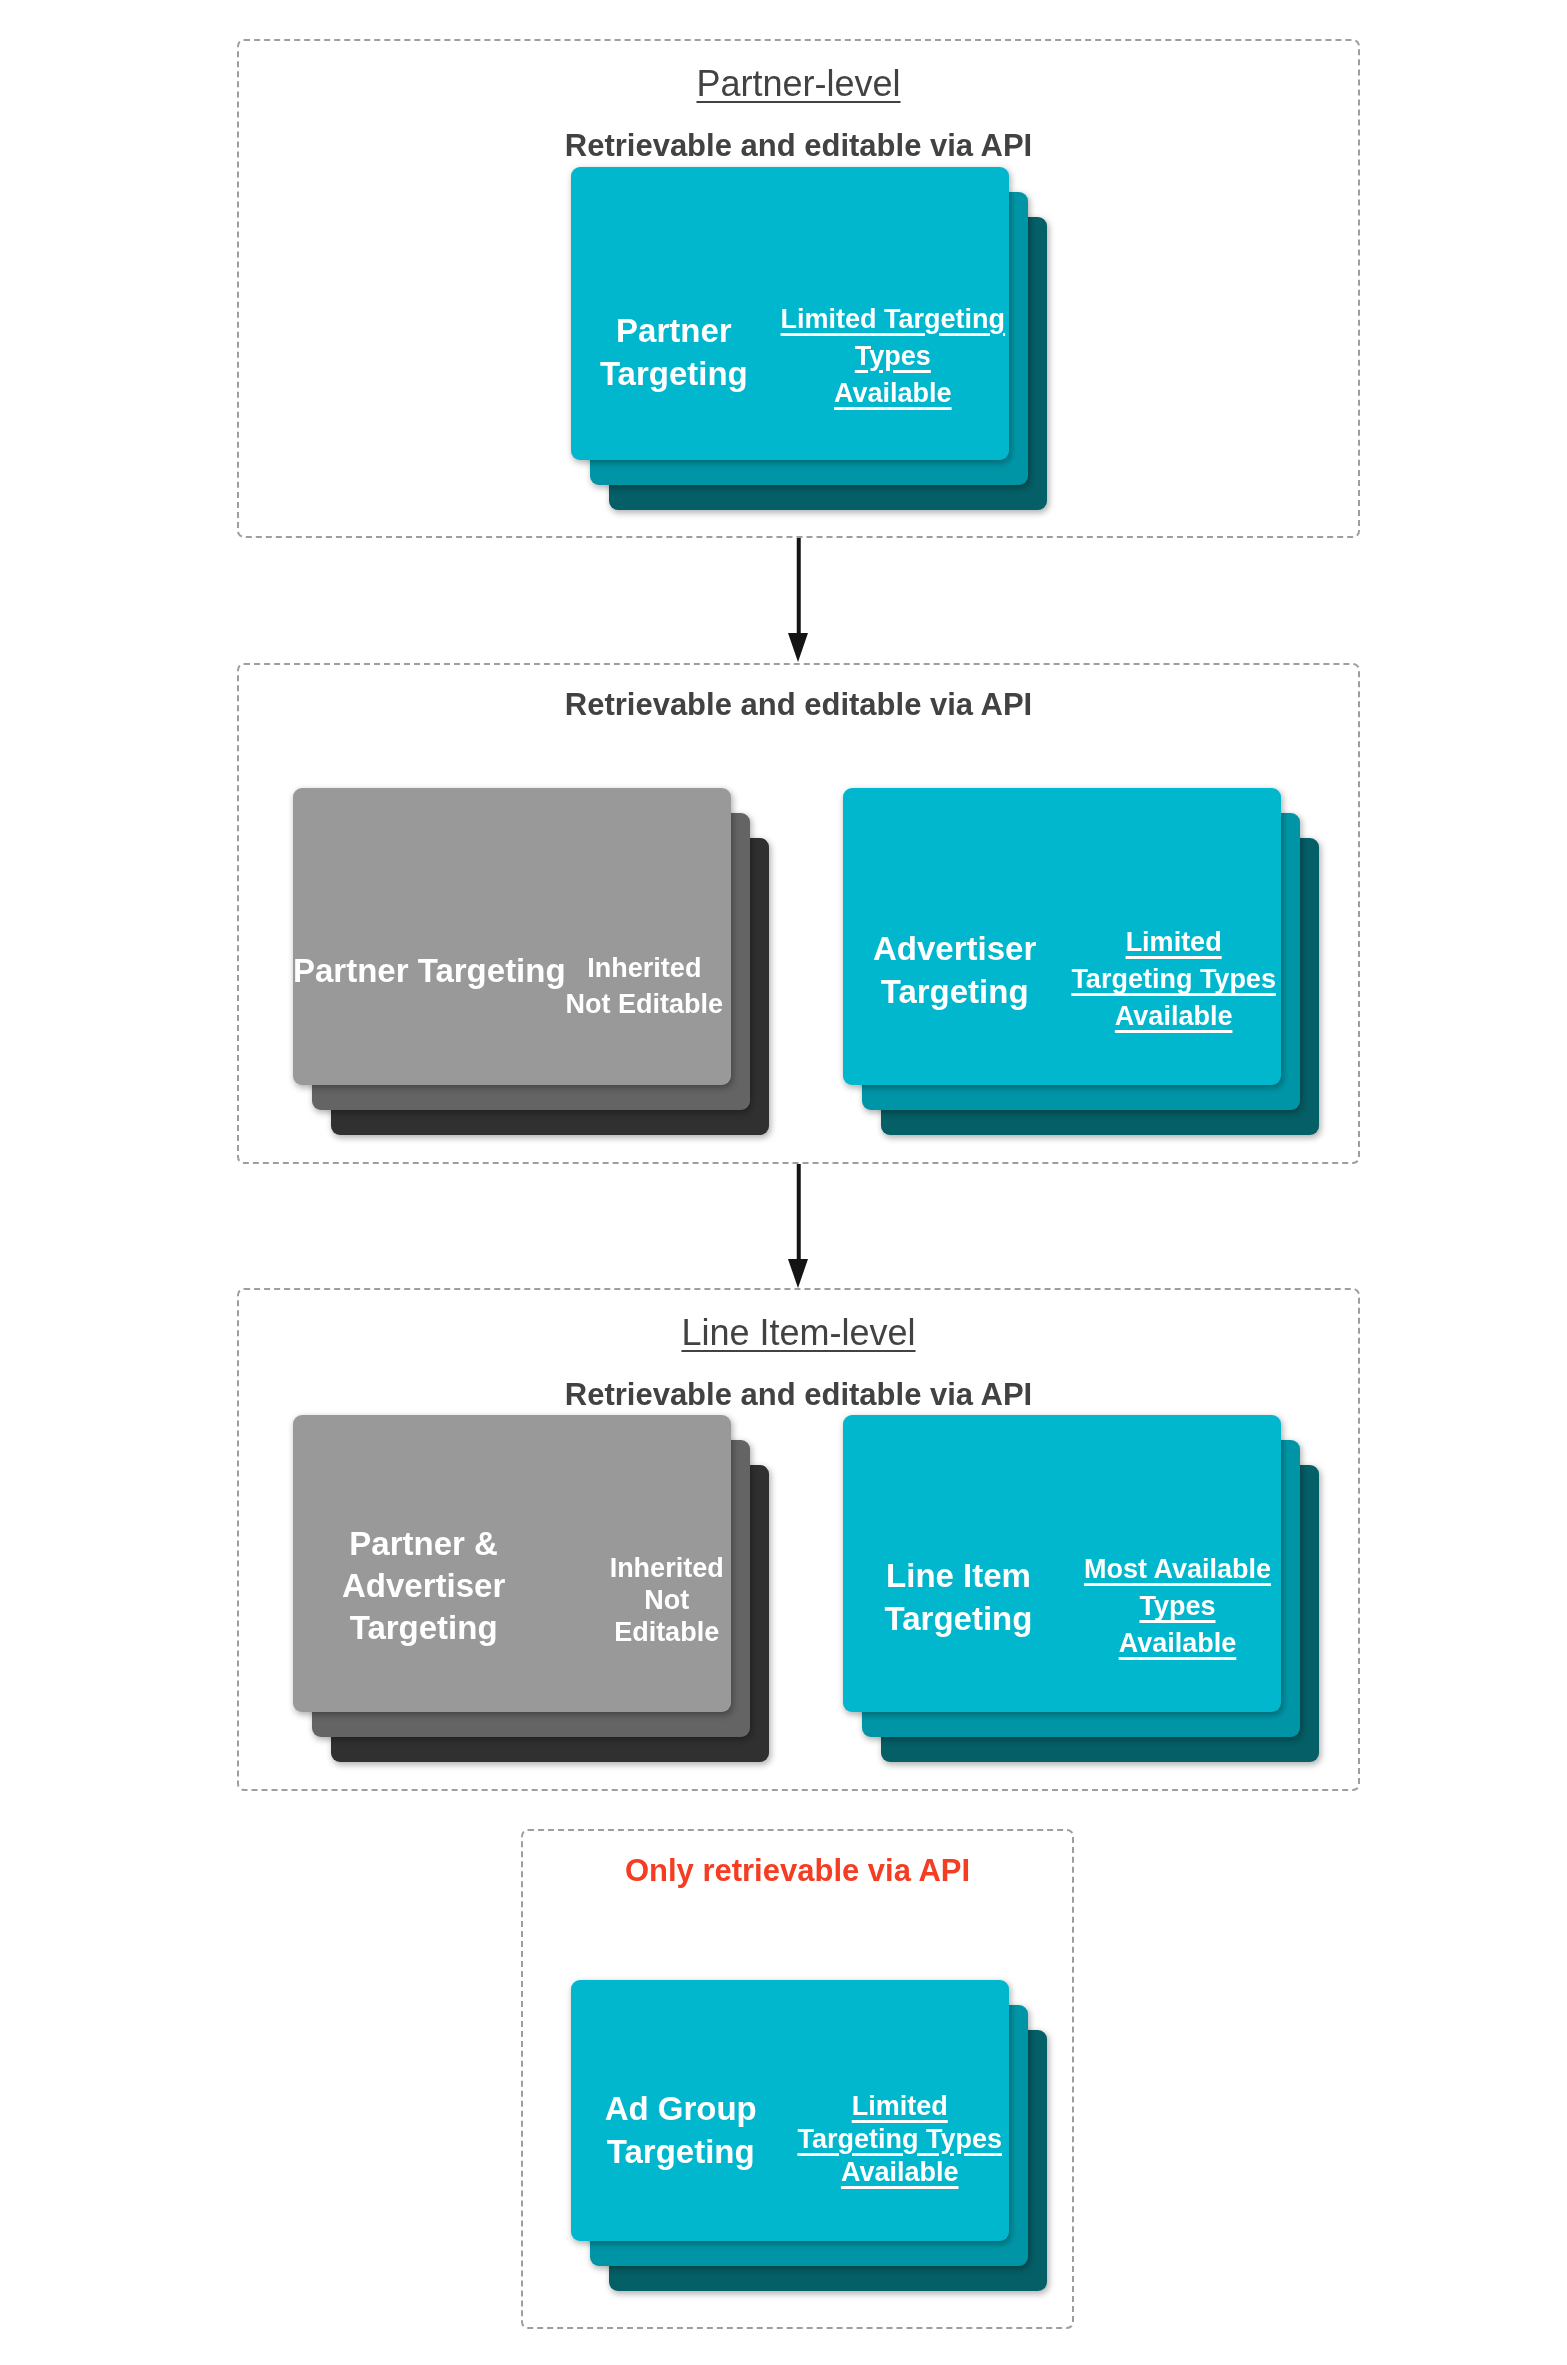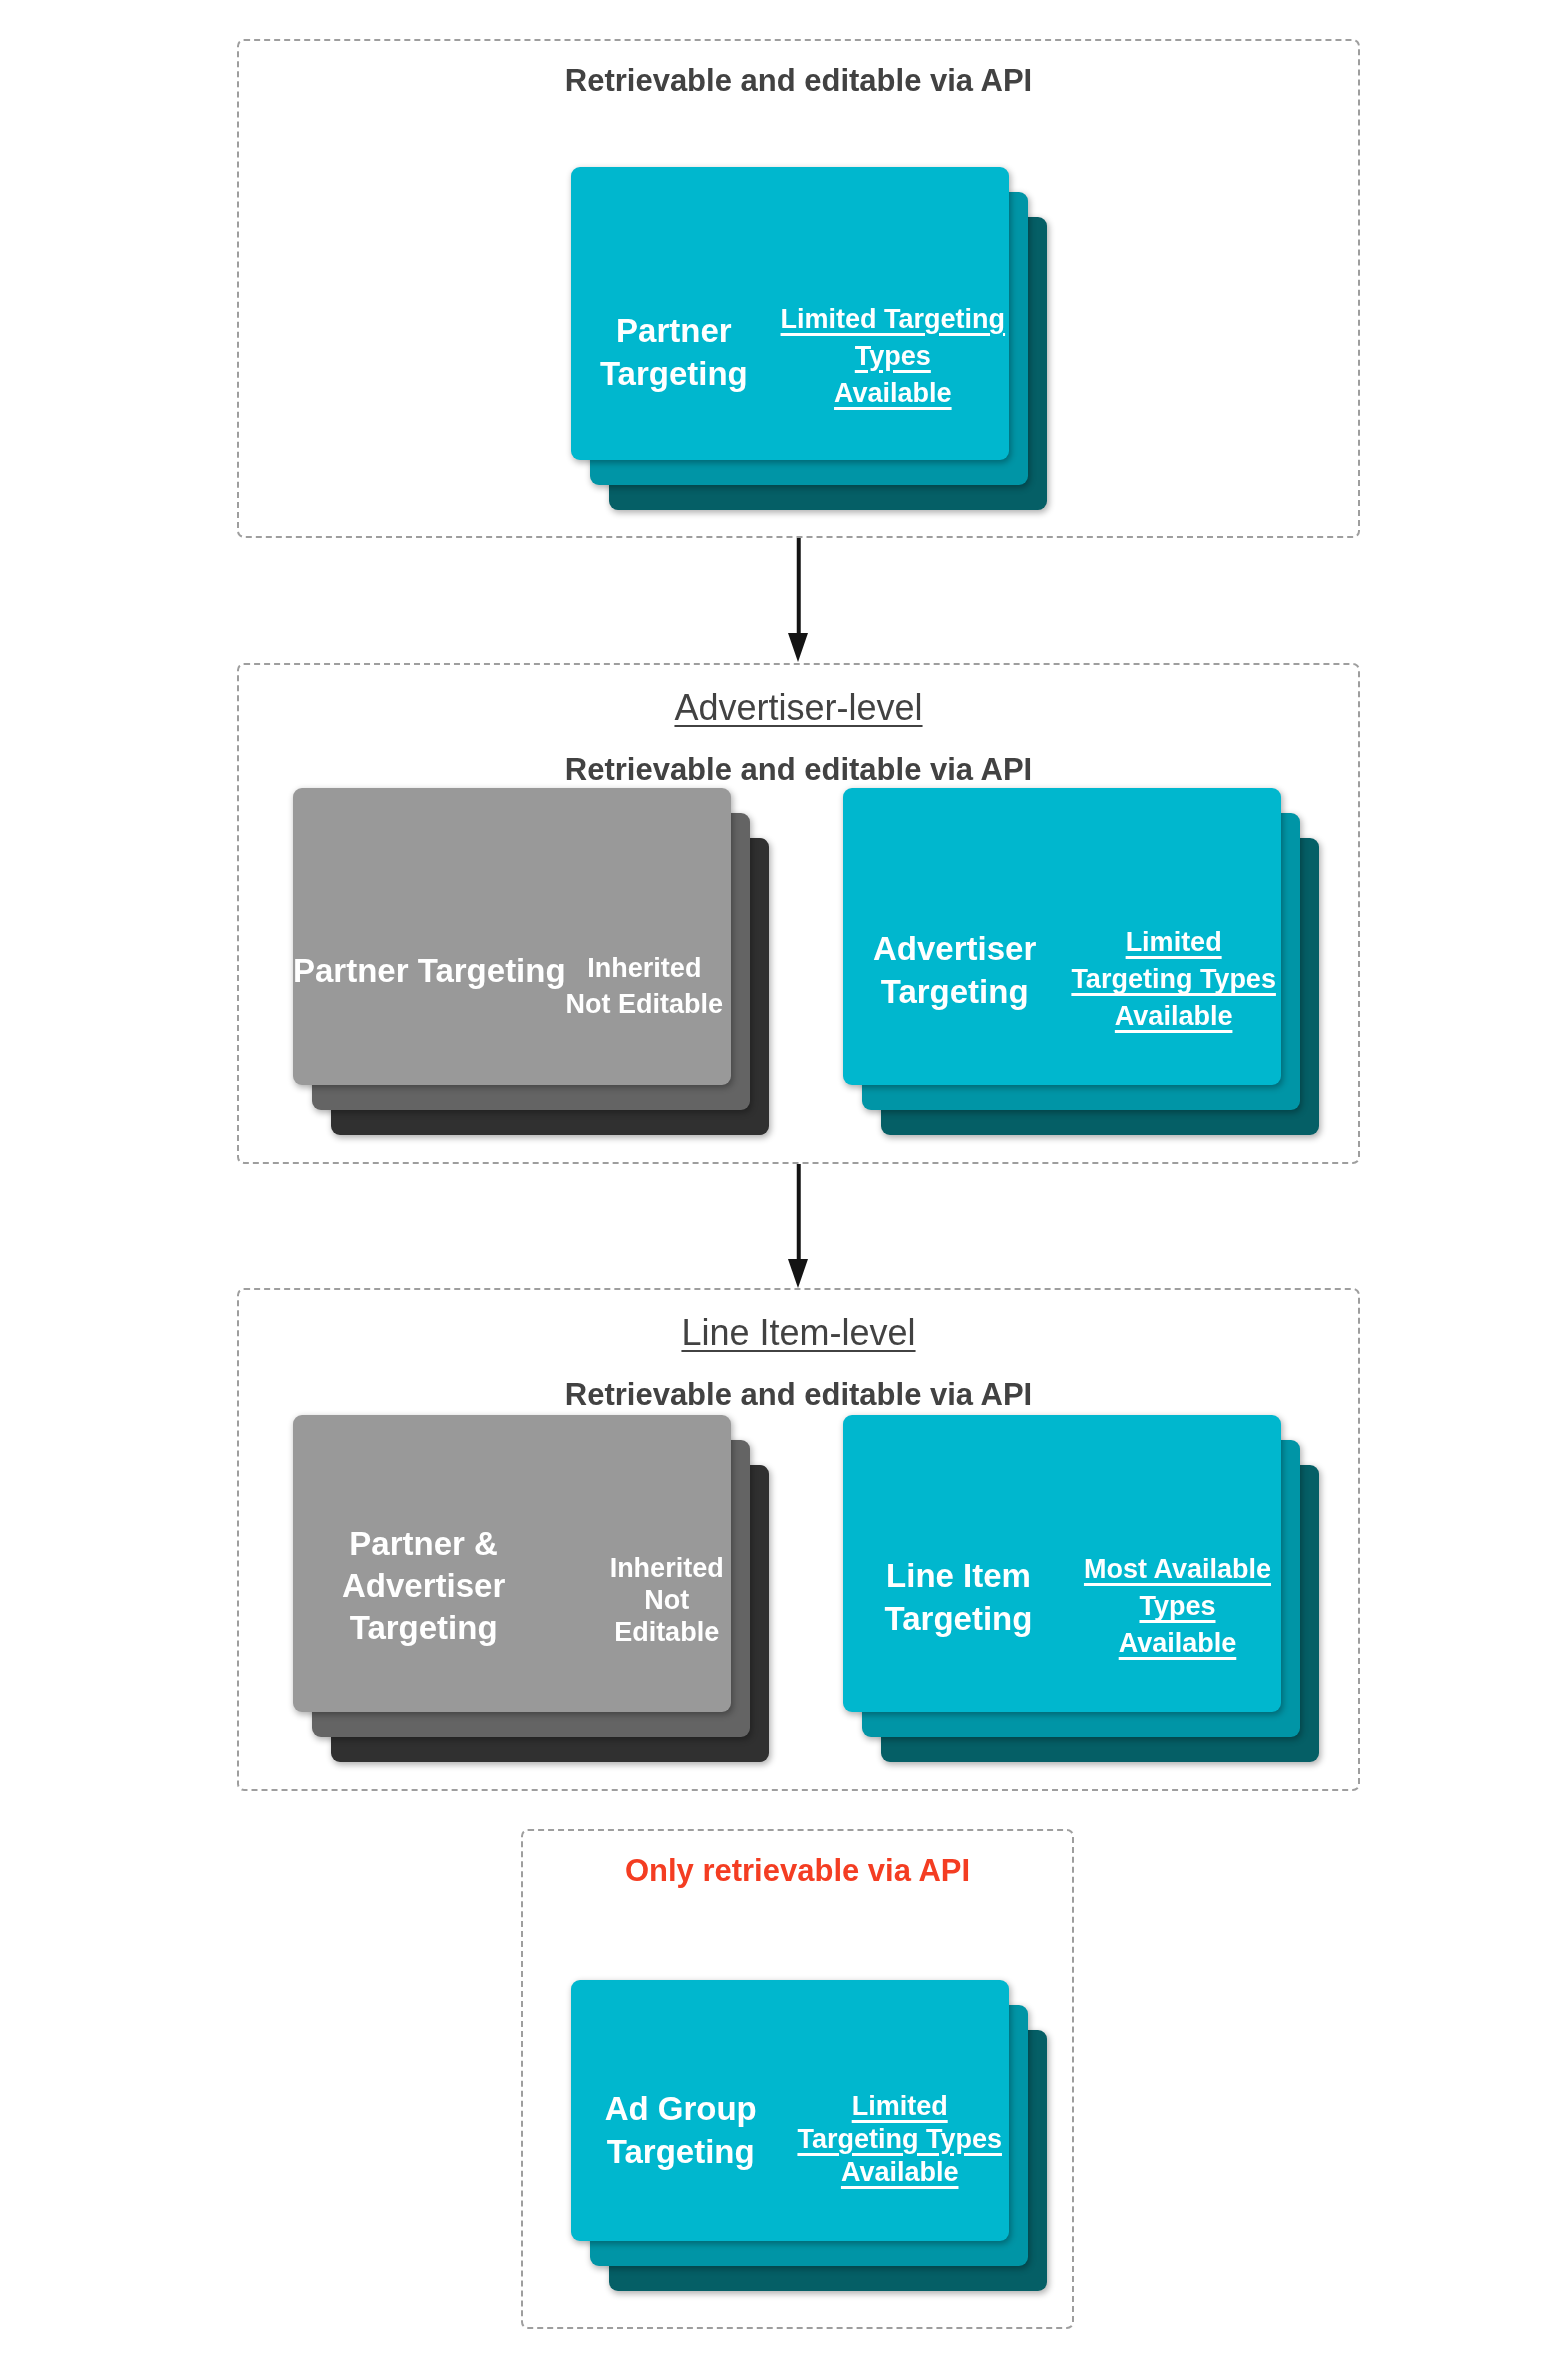"Partner-level" div.sec-title { html: none -> <div><span>Partner-level</span></div> }
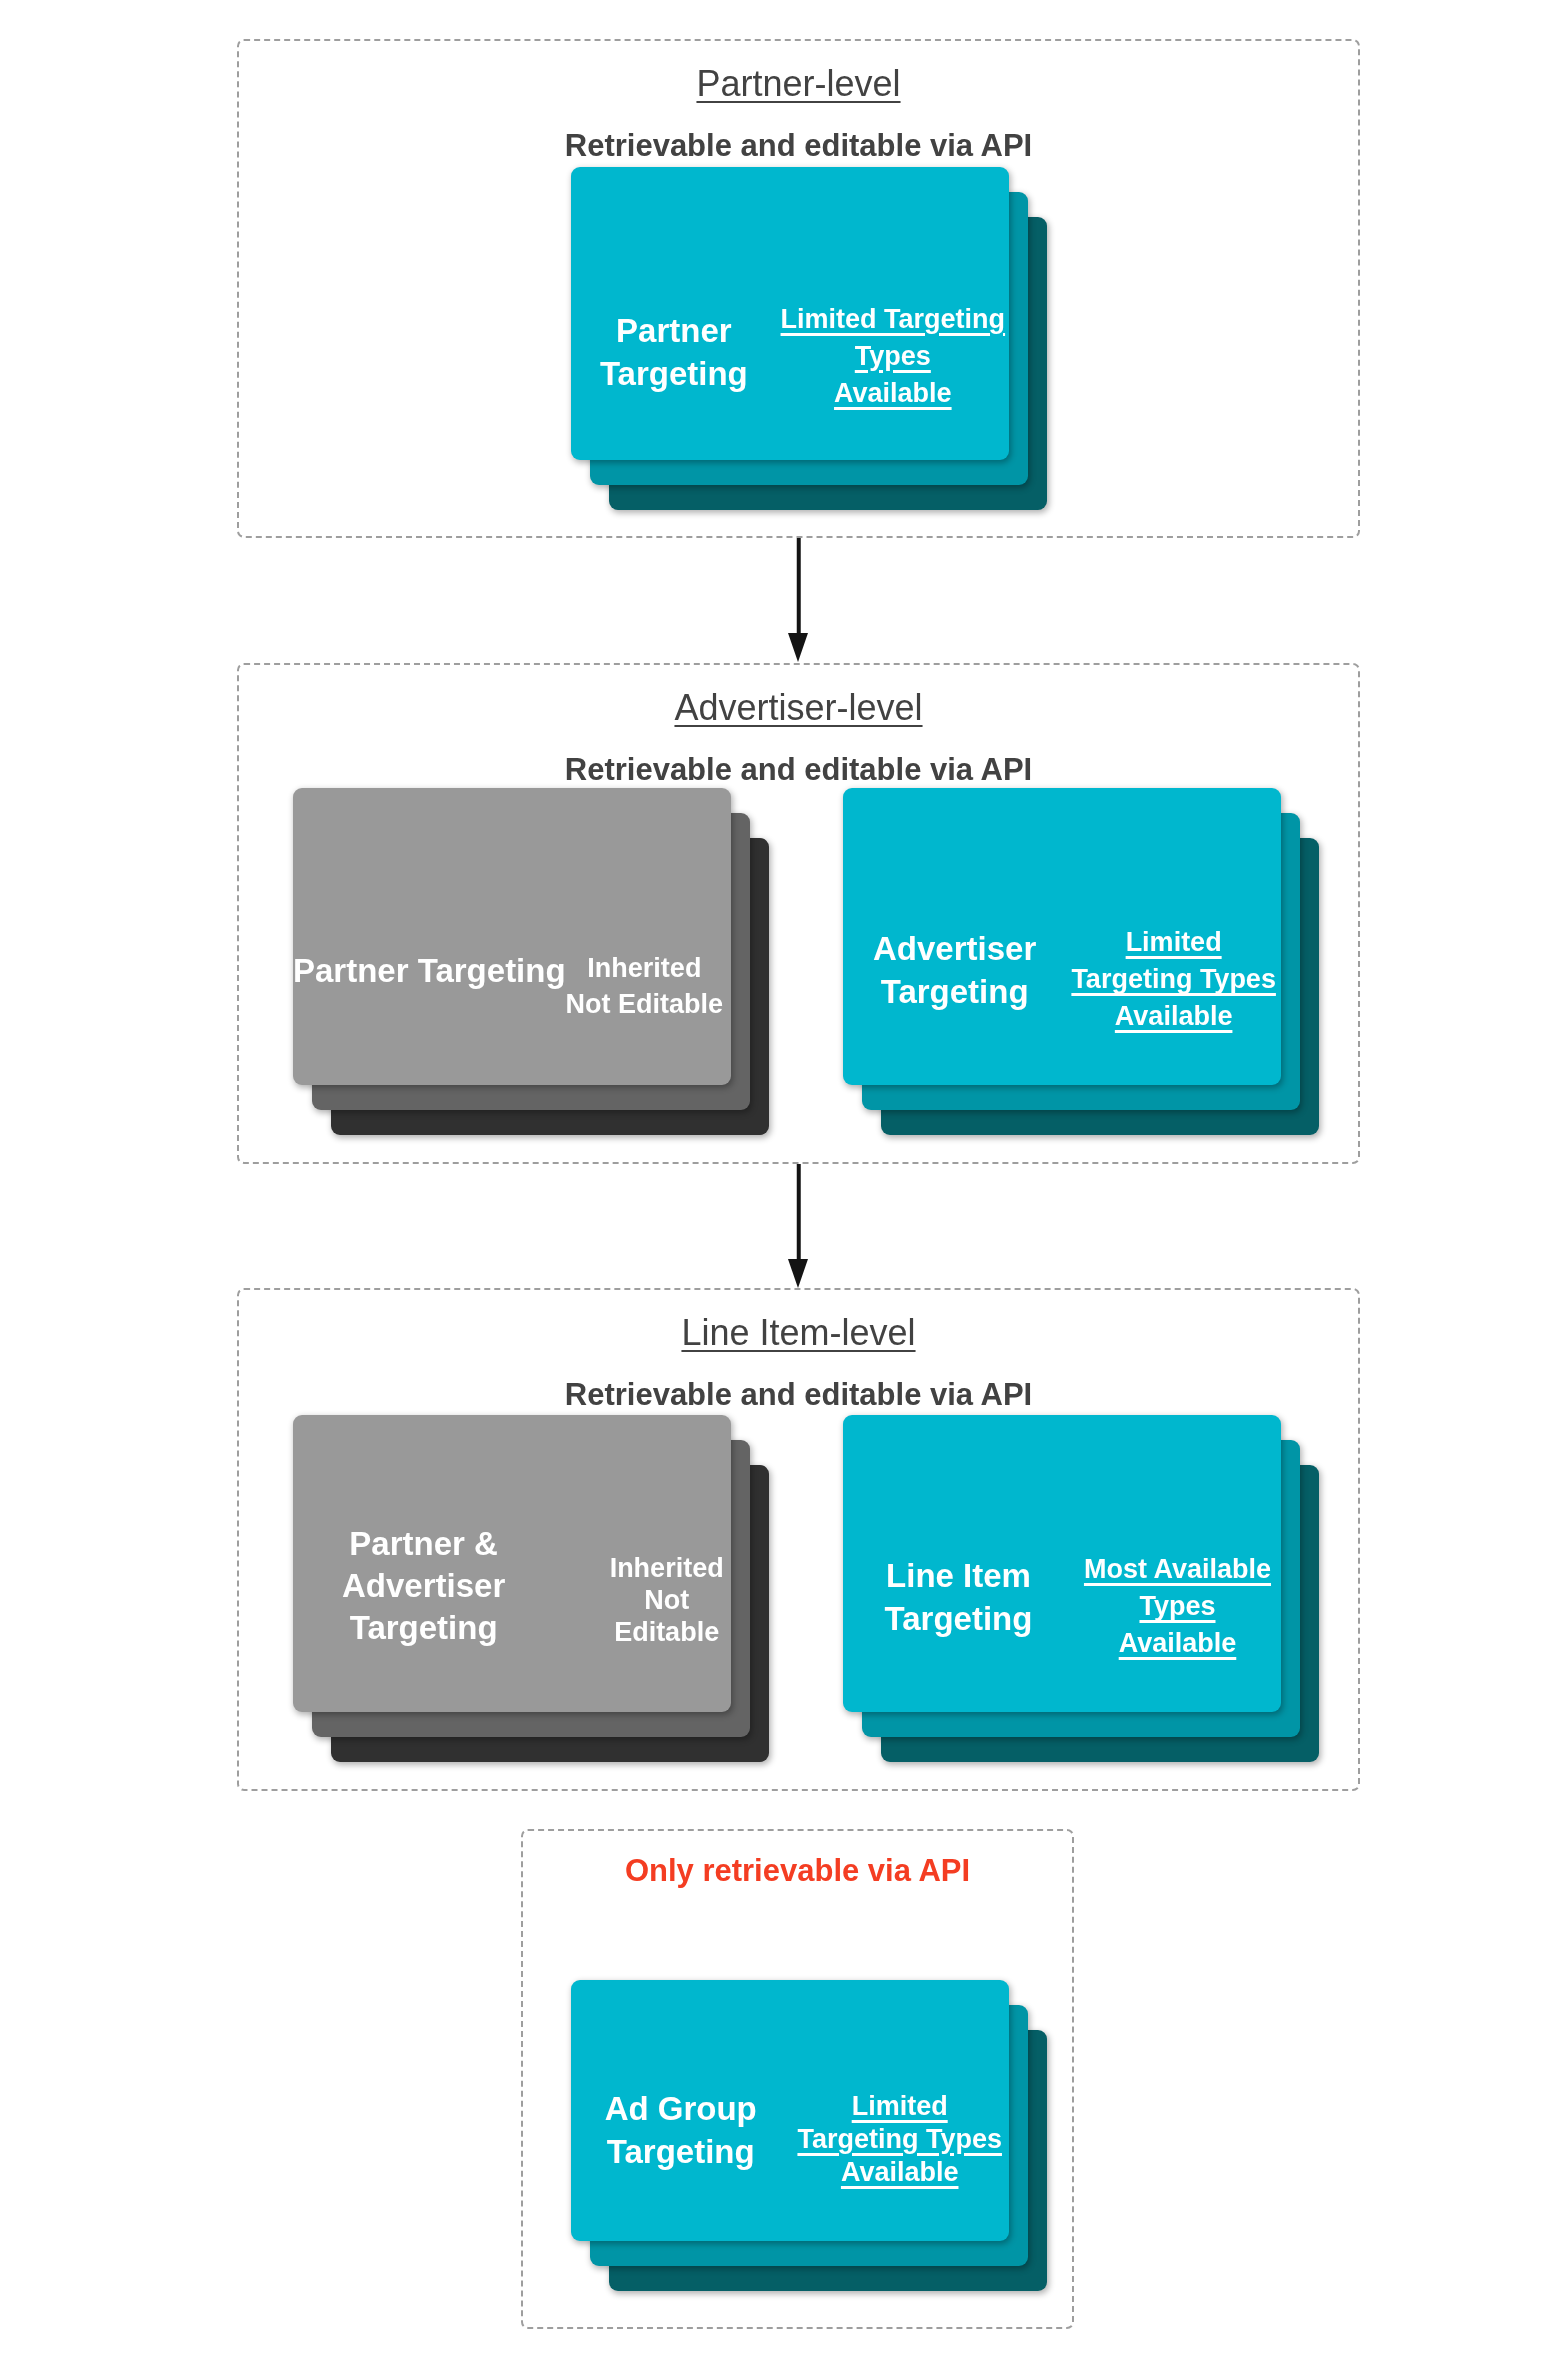"Advertiser-level" div.sec-title { html: <div><span>Advertiser-level</span></div> -> none }
